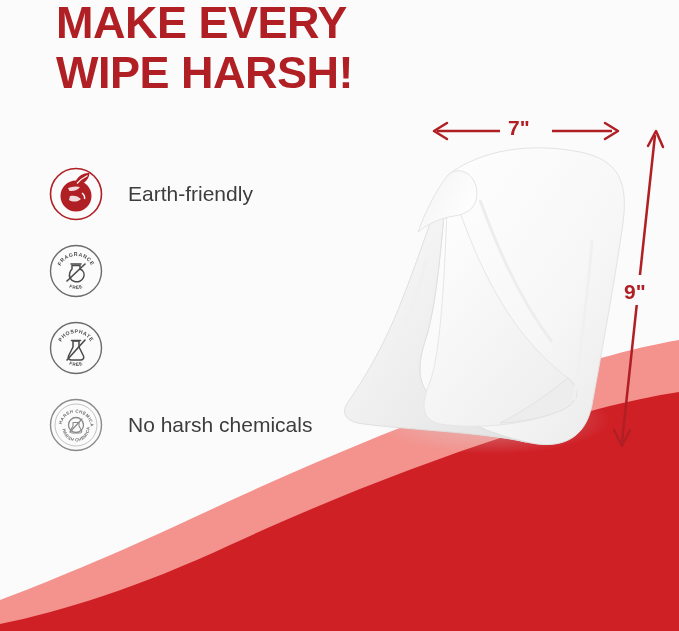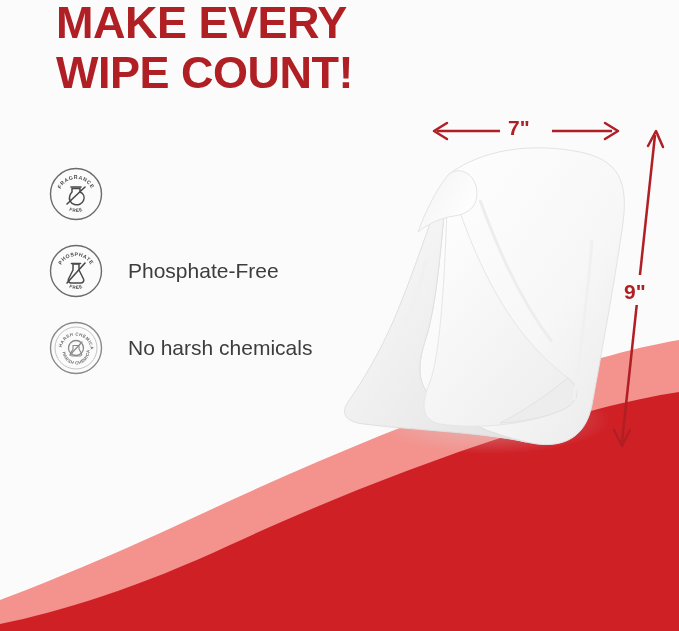"WIPE COUNT!" span.l2 { text: COUNT -> HARSH }
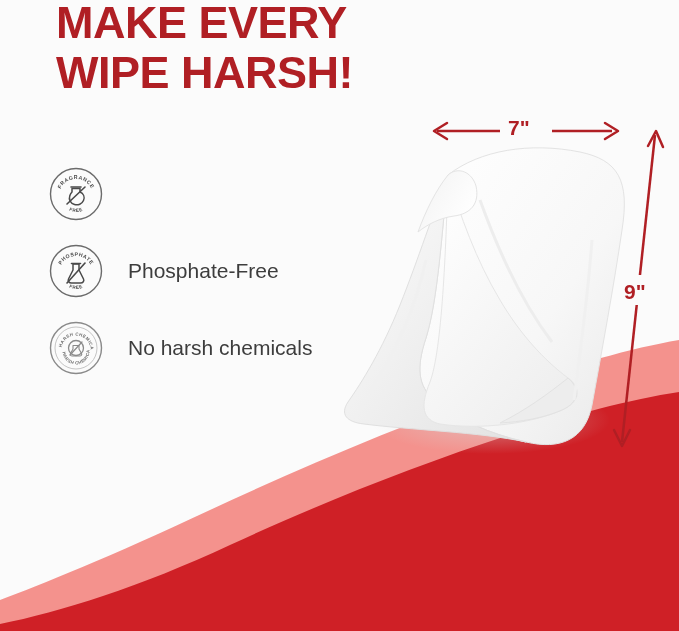"Earth-friendly" div.feature { html: none -> <div> <div> <svg> <circle></circle> <circle></circle> <path></path> <path></path> <path></path> <path></path> <path></path> </svg> </div> <div>Earth-friendly</div> </div> }
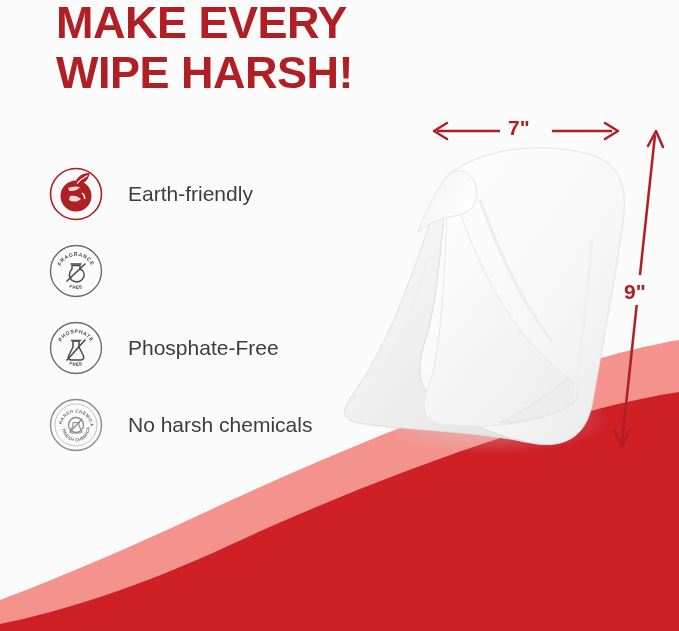"Phosphate-Free" div.feature-label { html: <div>Phosphate-Free</div> -> none }
